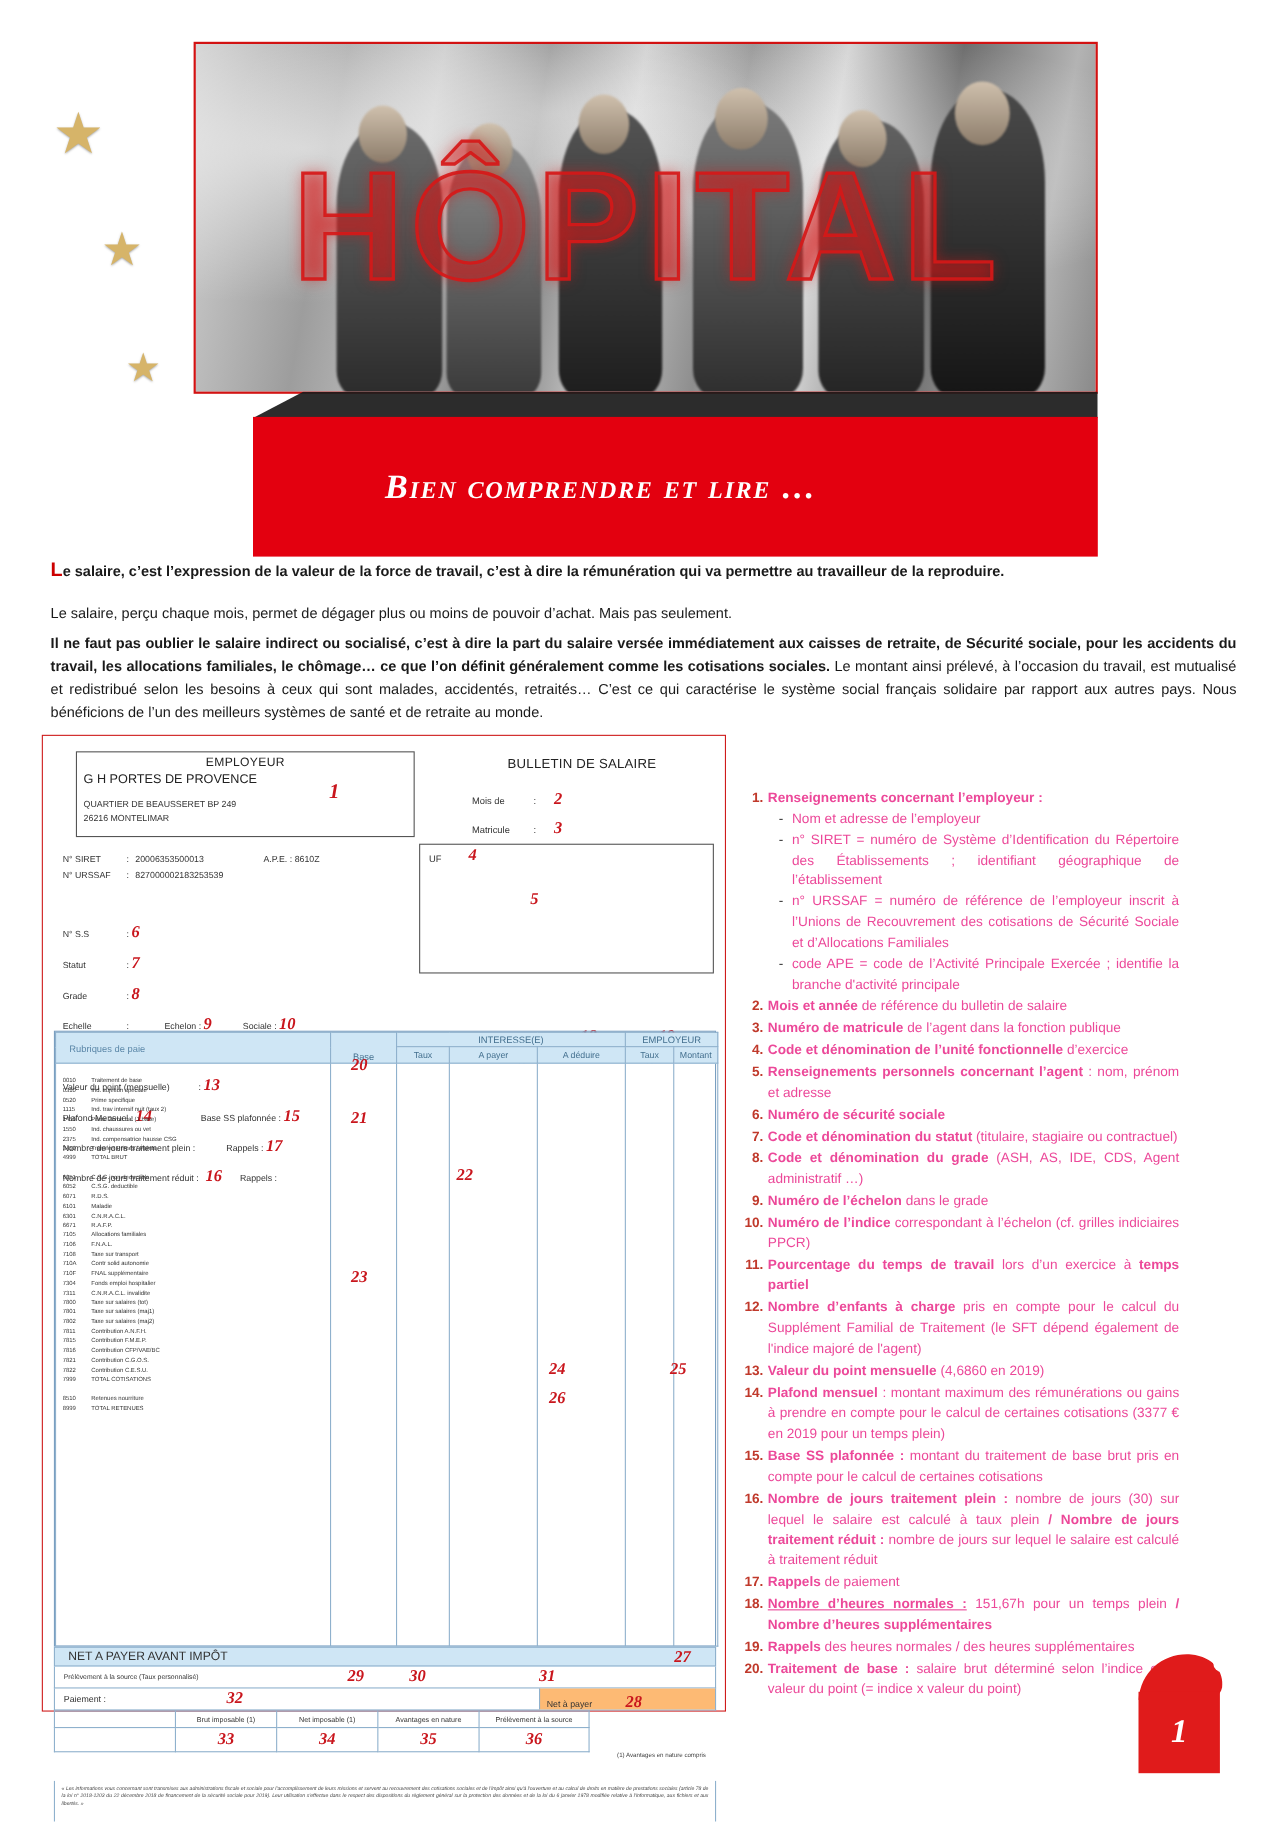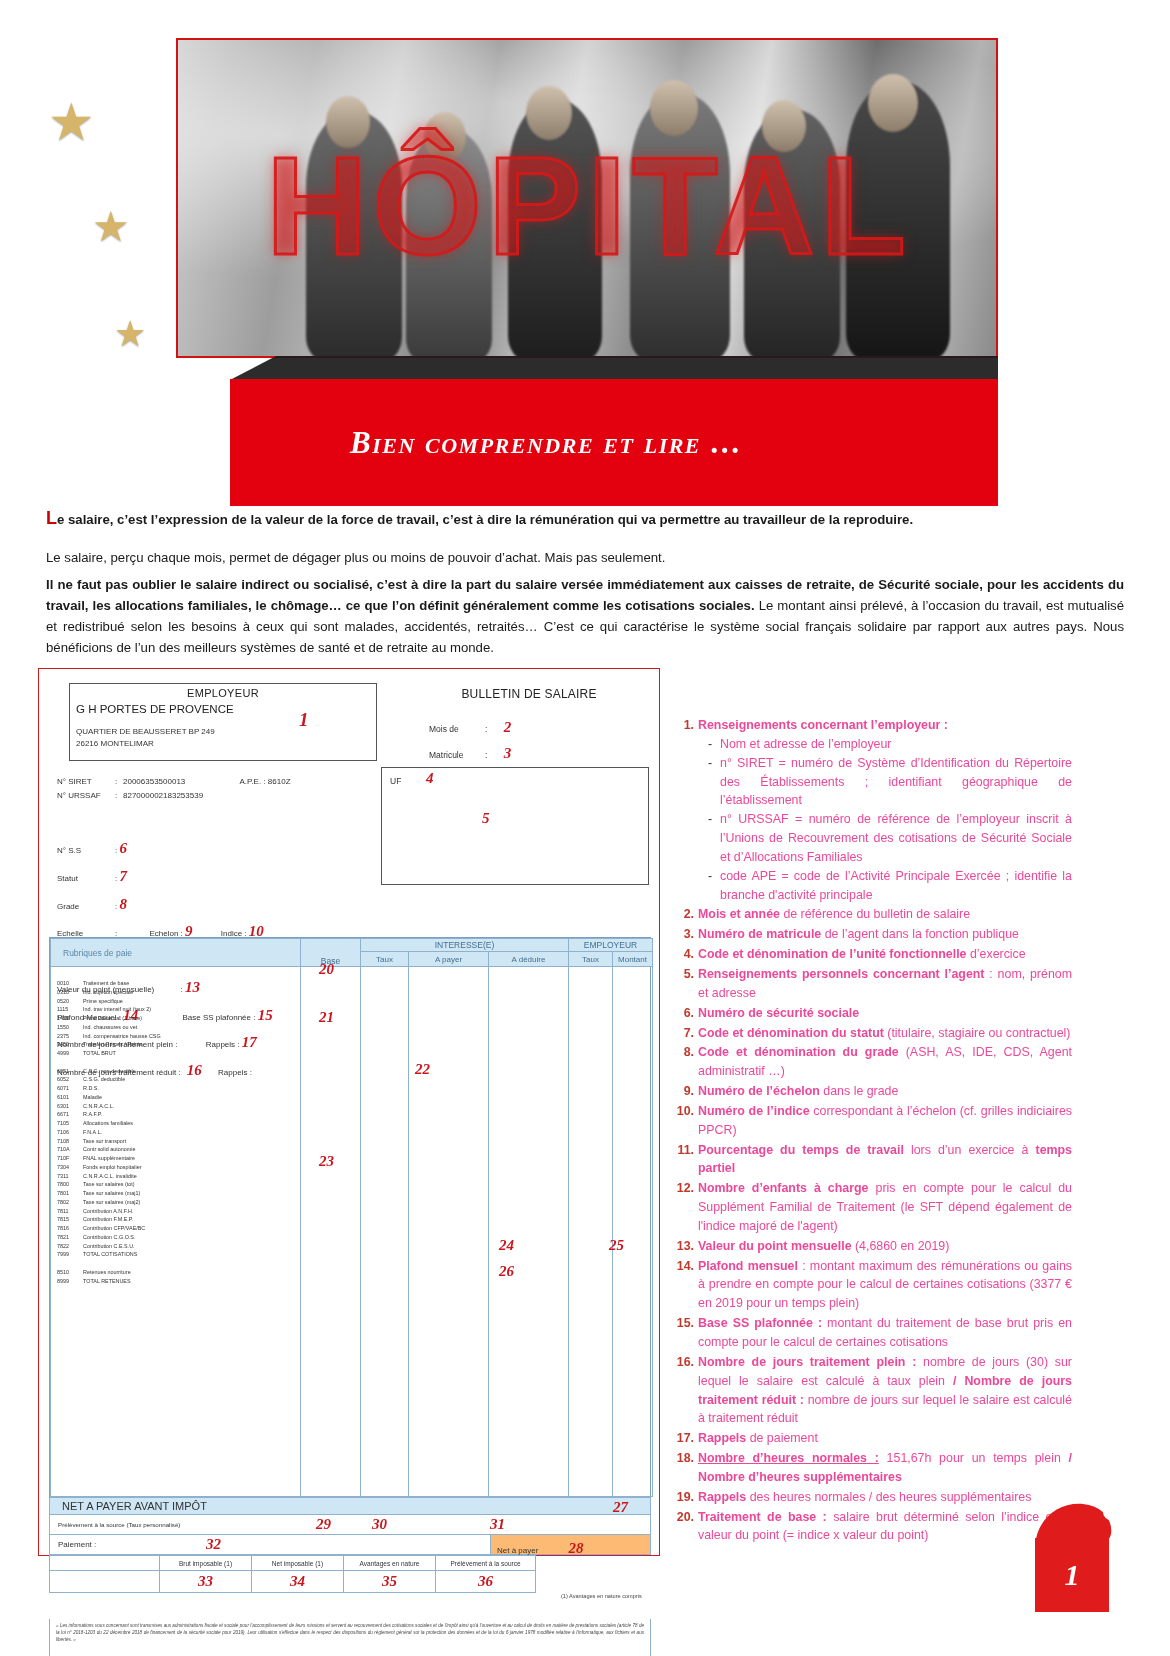"Indice :" span { text: Indice -> Sociale }
